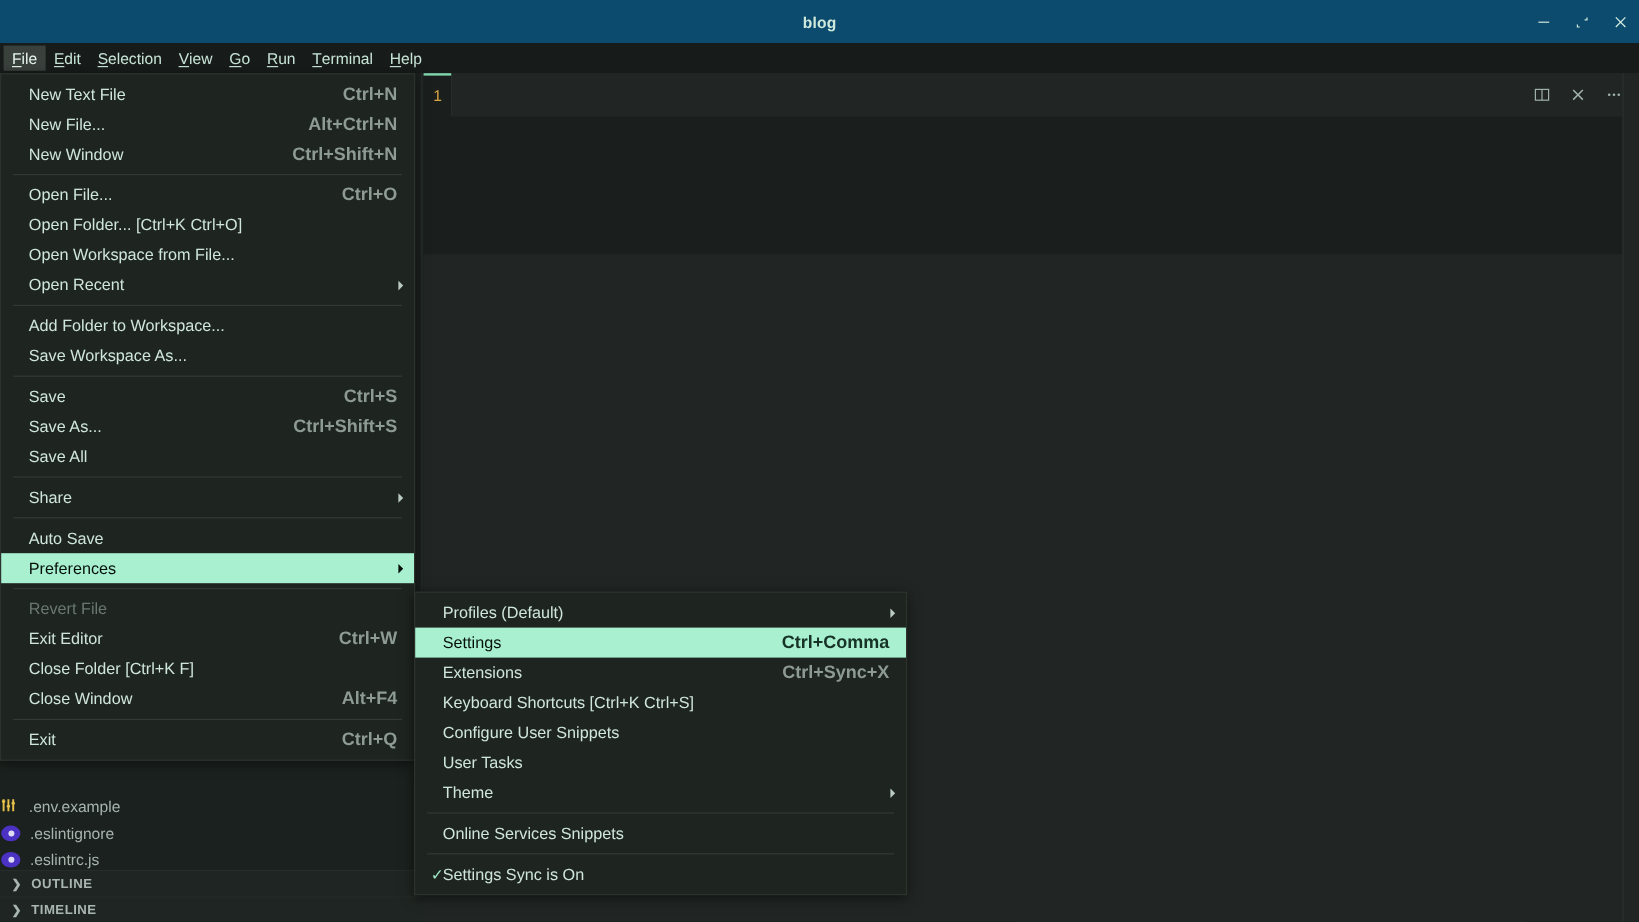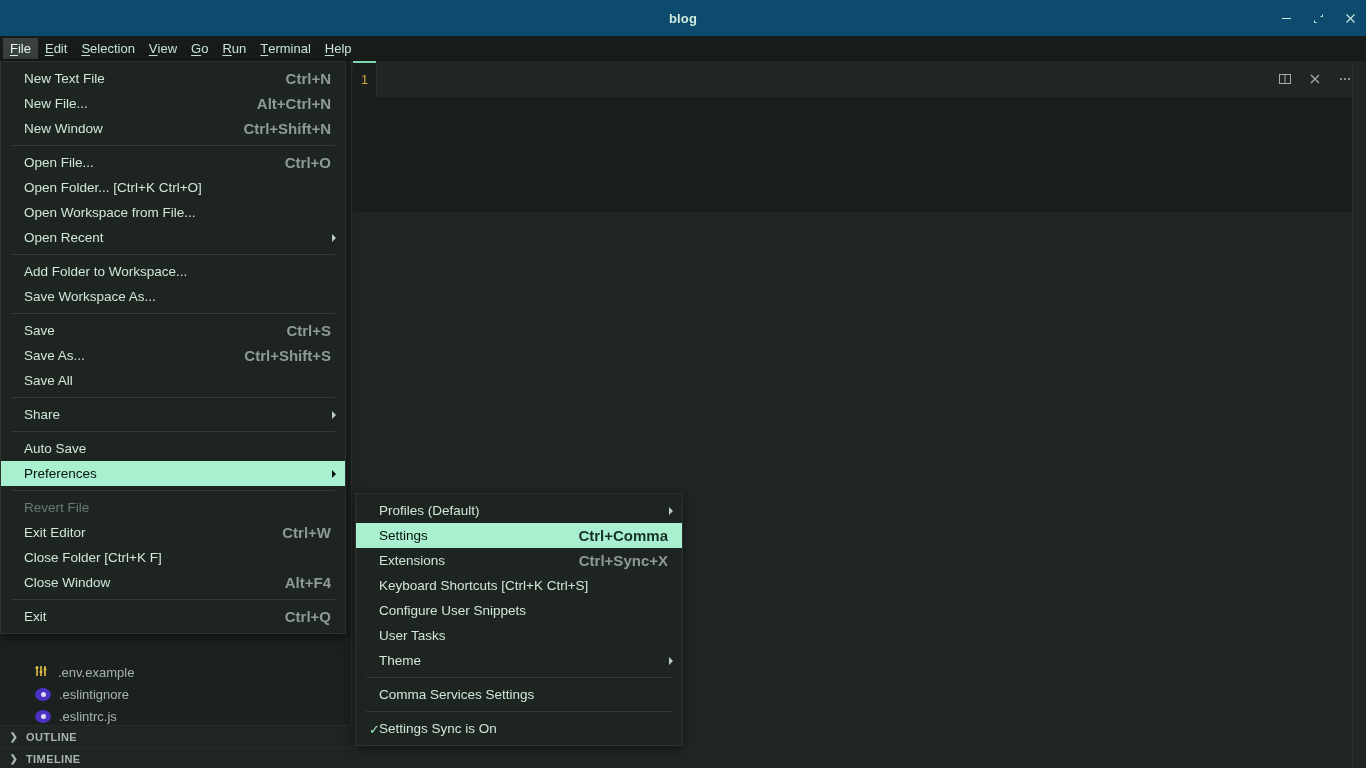"Profiles (Default)" #prefs-menu { margin-left: 10px -> none; width: 328px -> 411px }
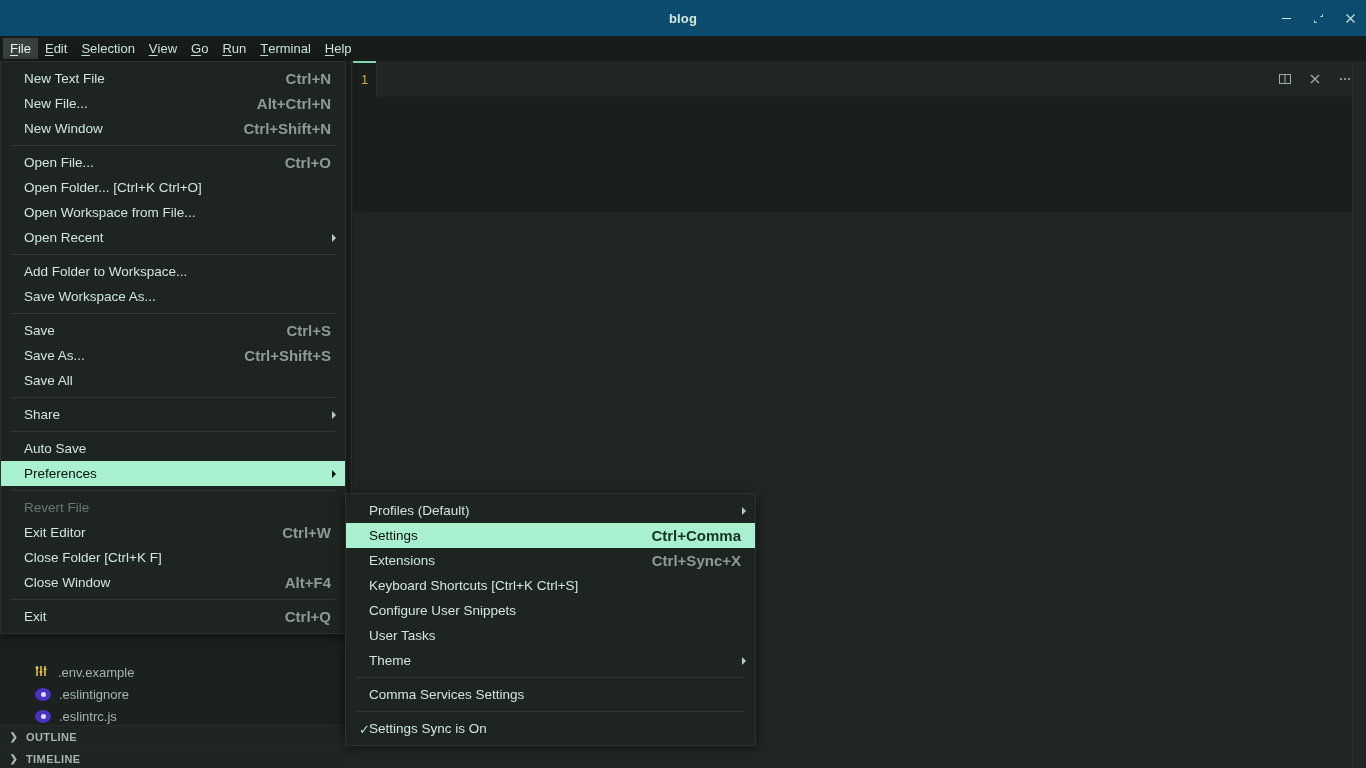".env.example" .tree-row { padding-left: 34px -> none }
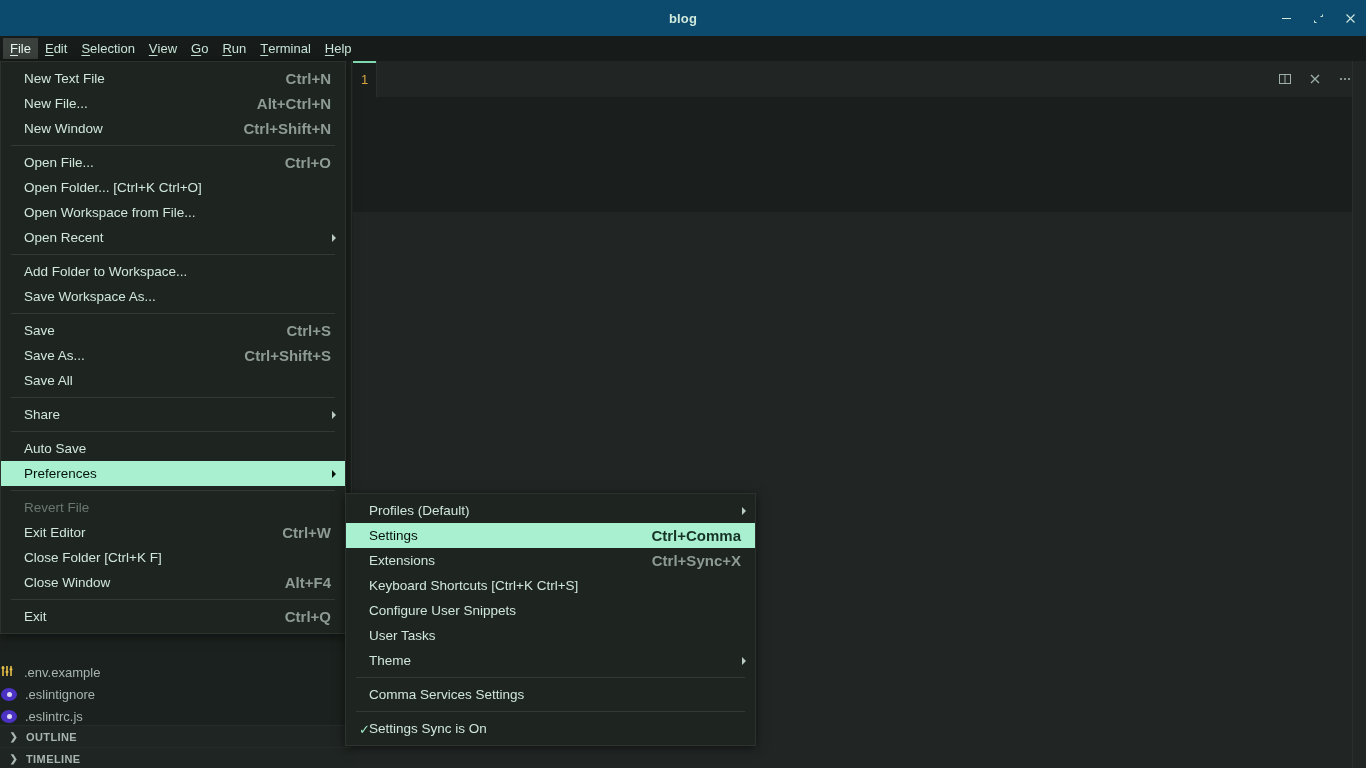"Comma Services Settings" span.label { text: Comma Services Settings -> Online Services Snippets }
